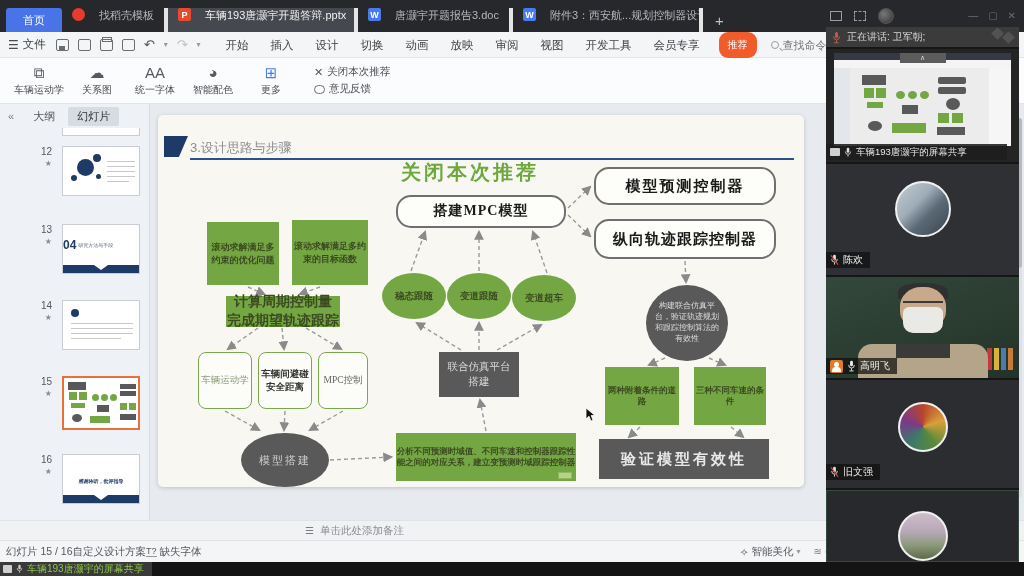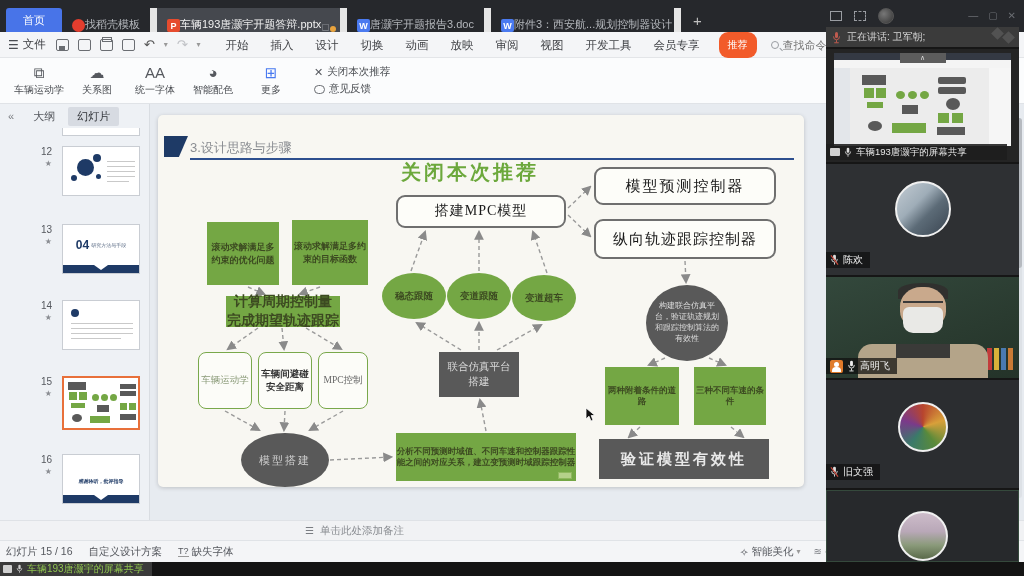"找稻壳模板" .dtab { align-items: flex-end -> flex-start; border-right: 7px solid #e5e5e5 -> 4px solid #e5e5e5; gap: 0 -> 14px }
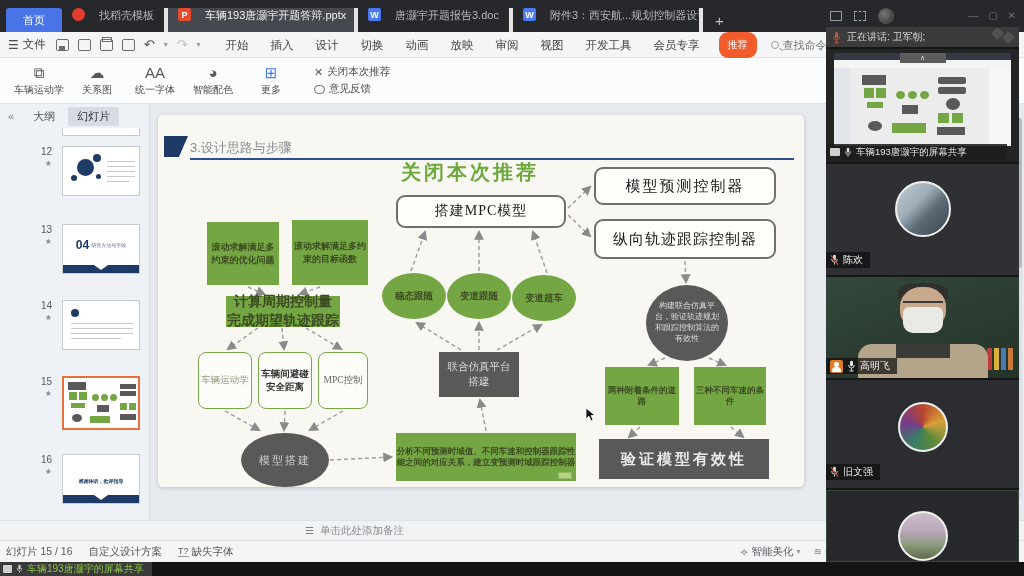"模型预测控制器" .n.wbox { border-radius: 9px -> 15px; font-weight: normal -> bold }
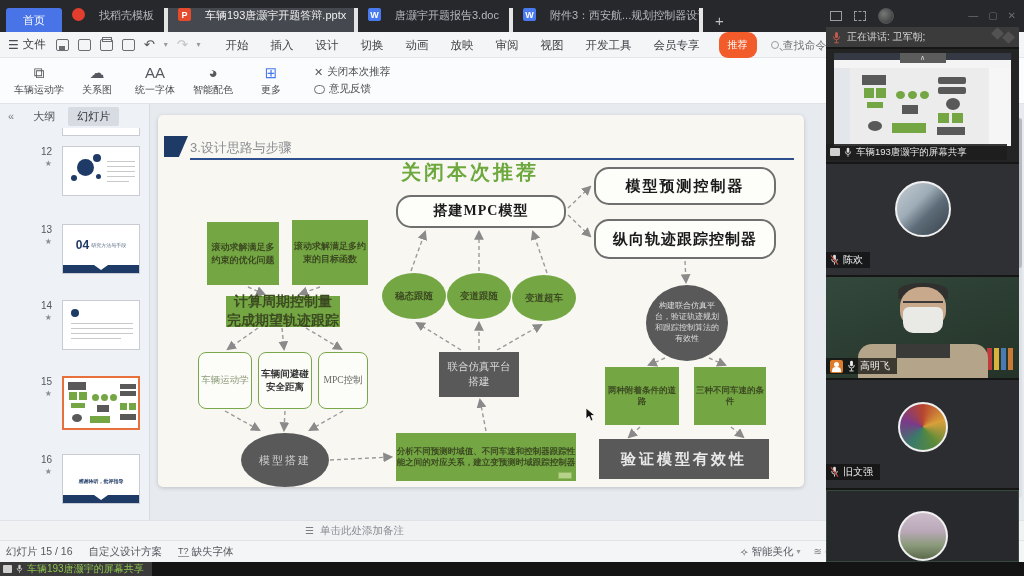"04" div { justify-content: center -> none }
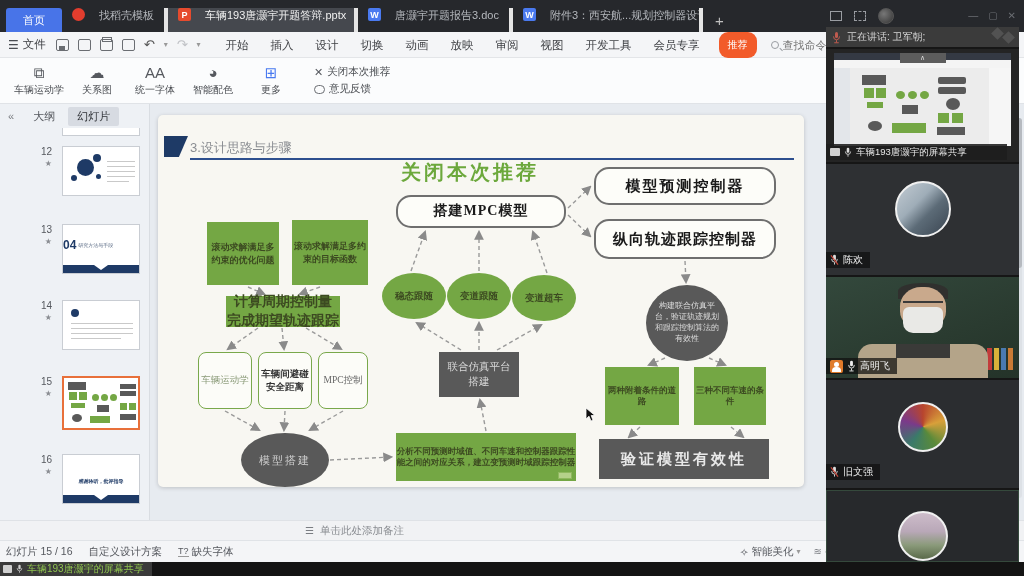"幻灯片 15 / 16" .sb-left { gap: 16px -> 0 }
